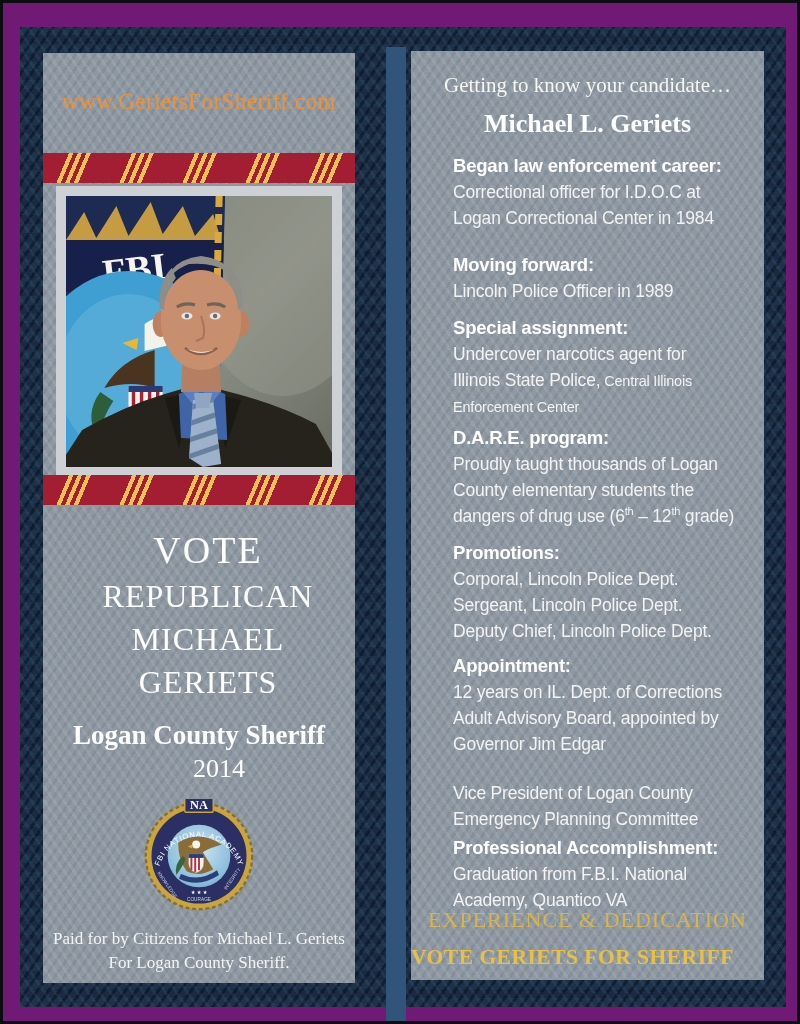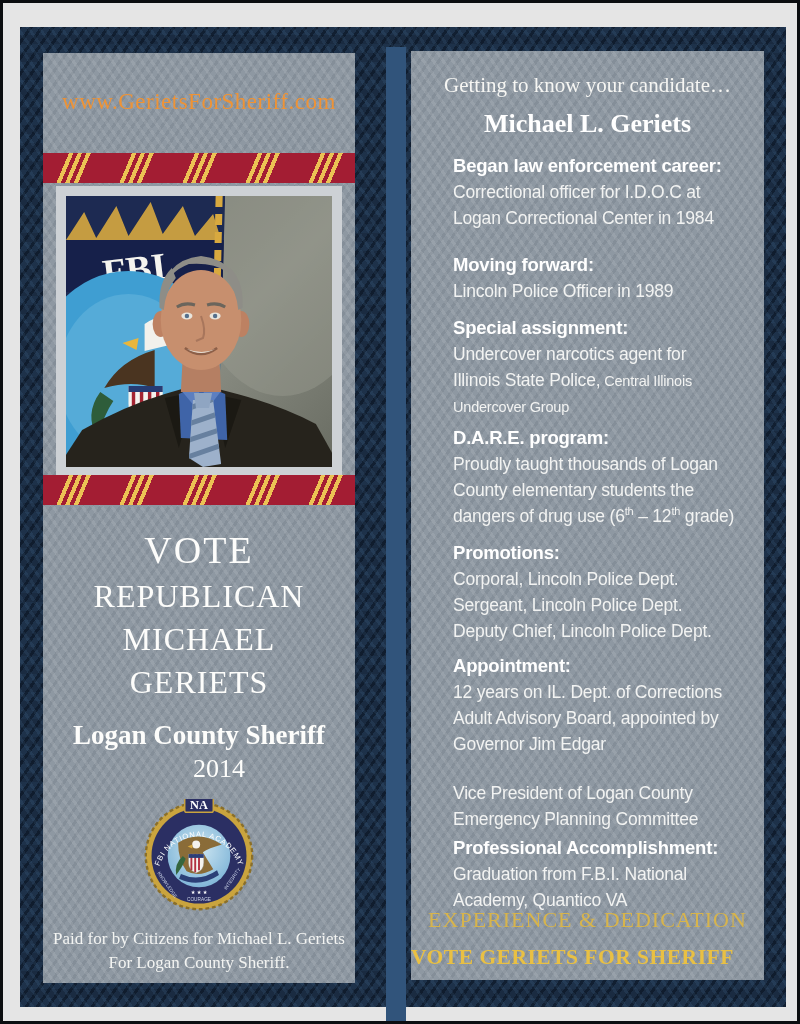"www.GerietsForSheriff.com" .poster { background: #e5e5e5 -> #701a75 }
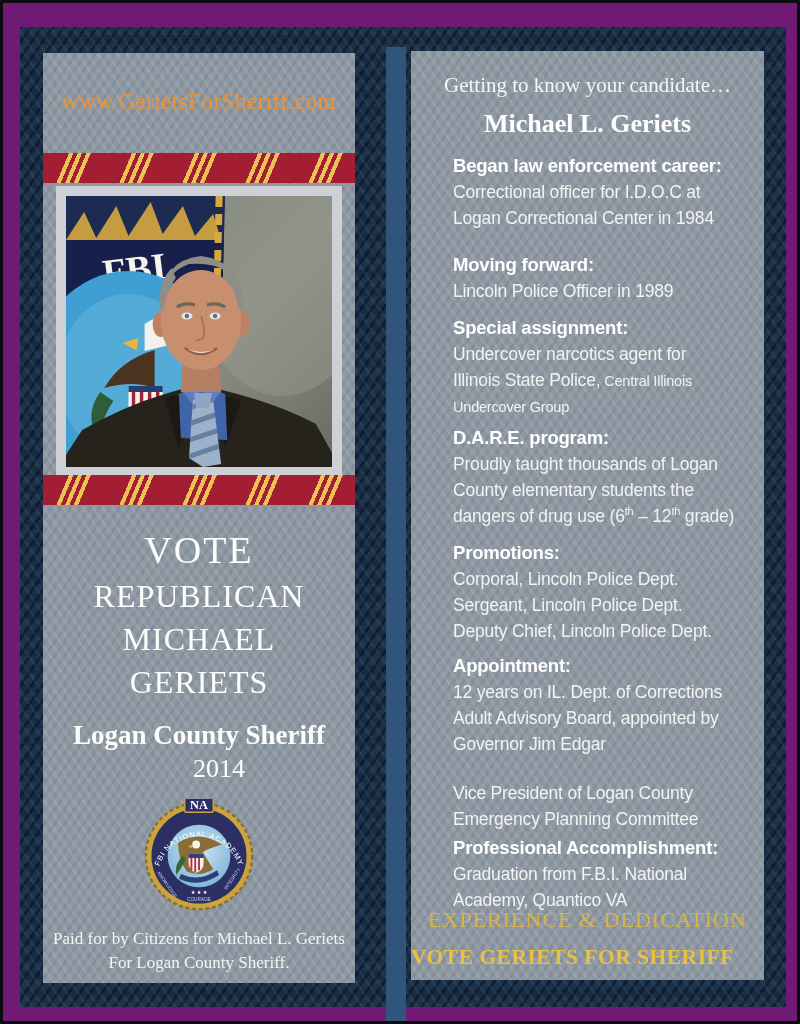"Undercover Group" span.ln { text: Undercover Group -> Enforcement Center }
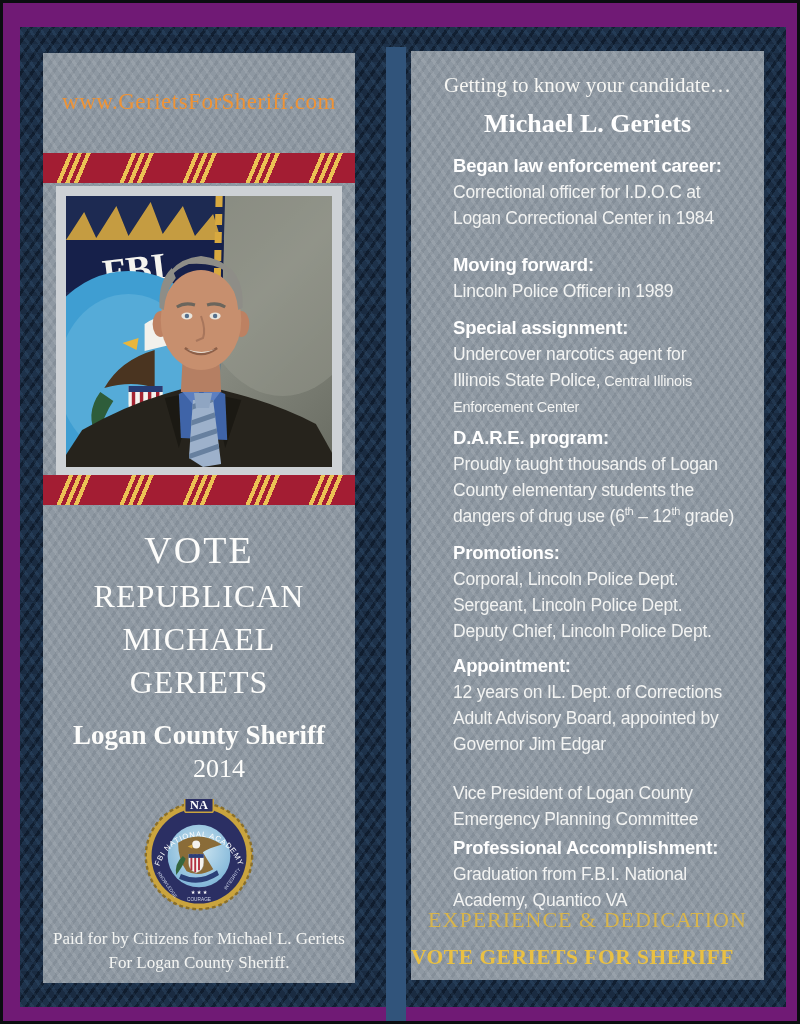"VOTE" .vote-block { padding-left: none -> 9px }
